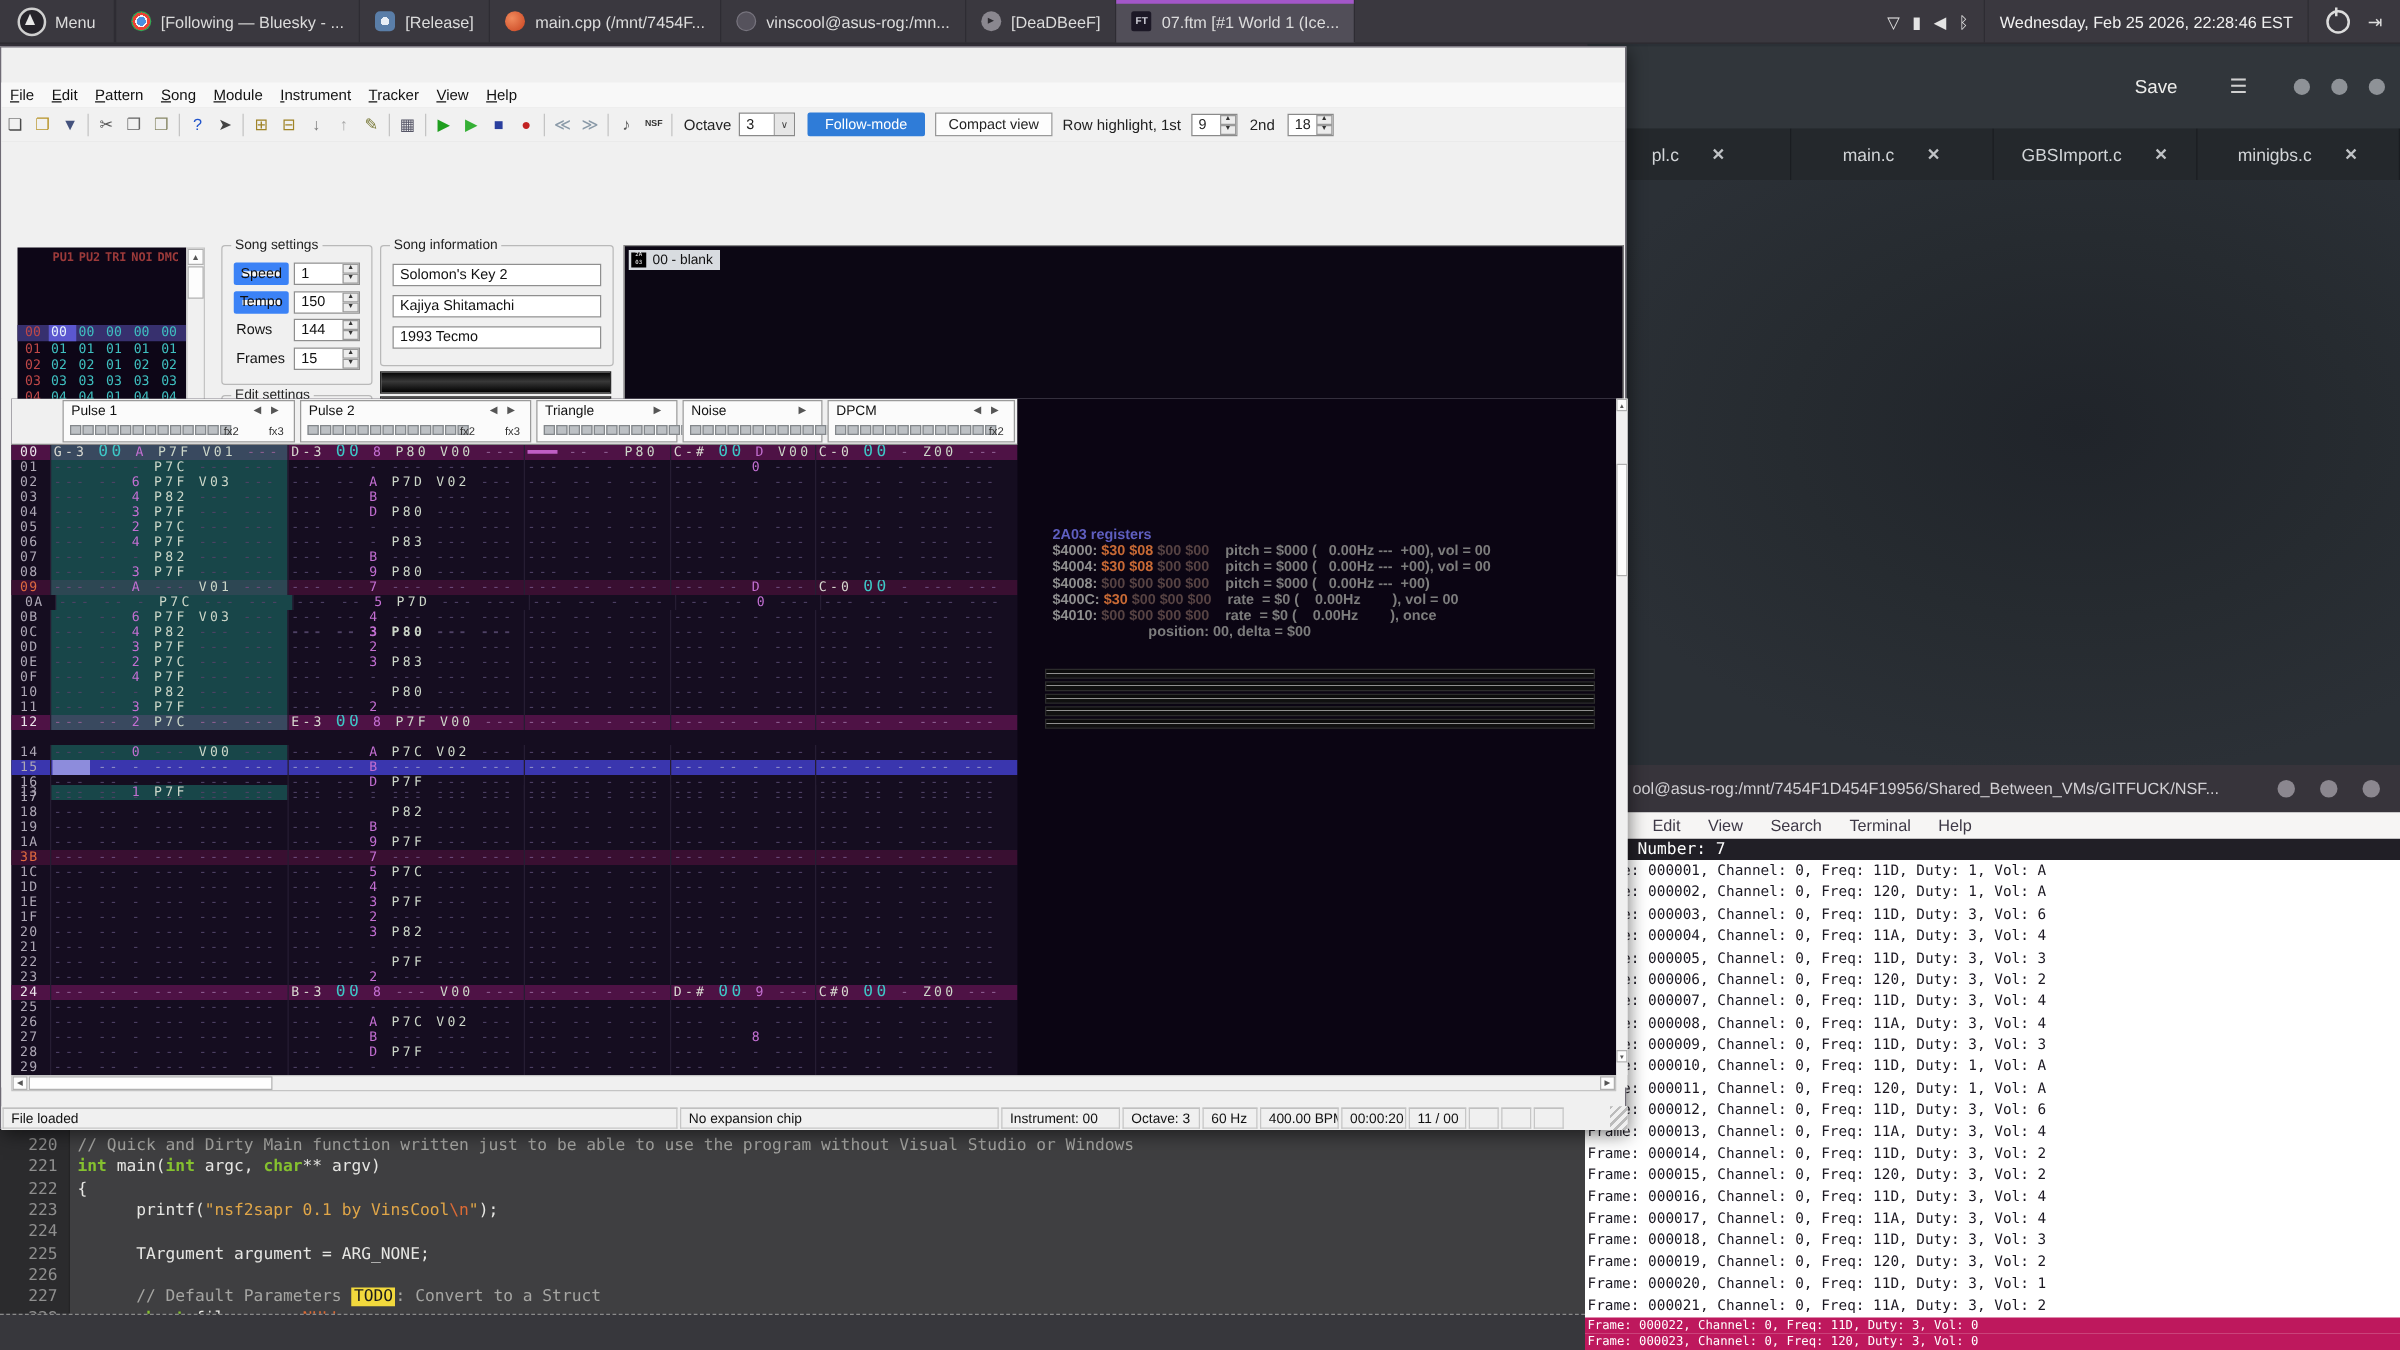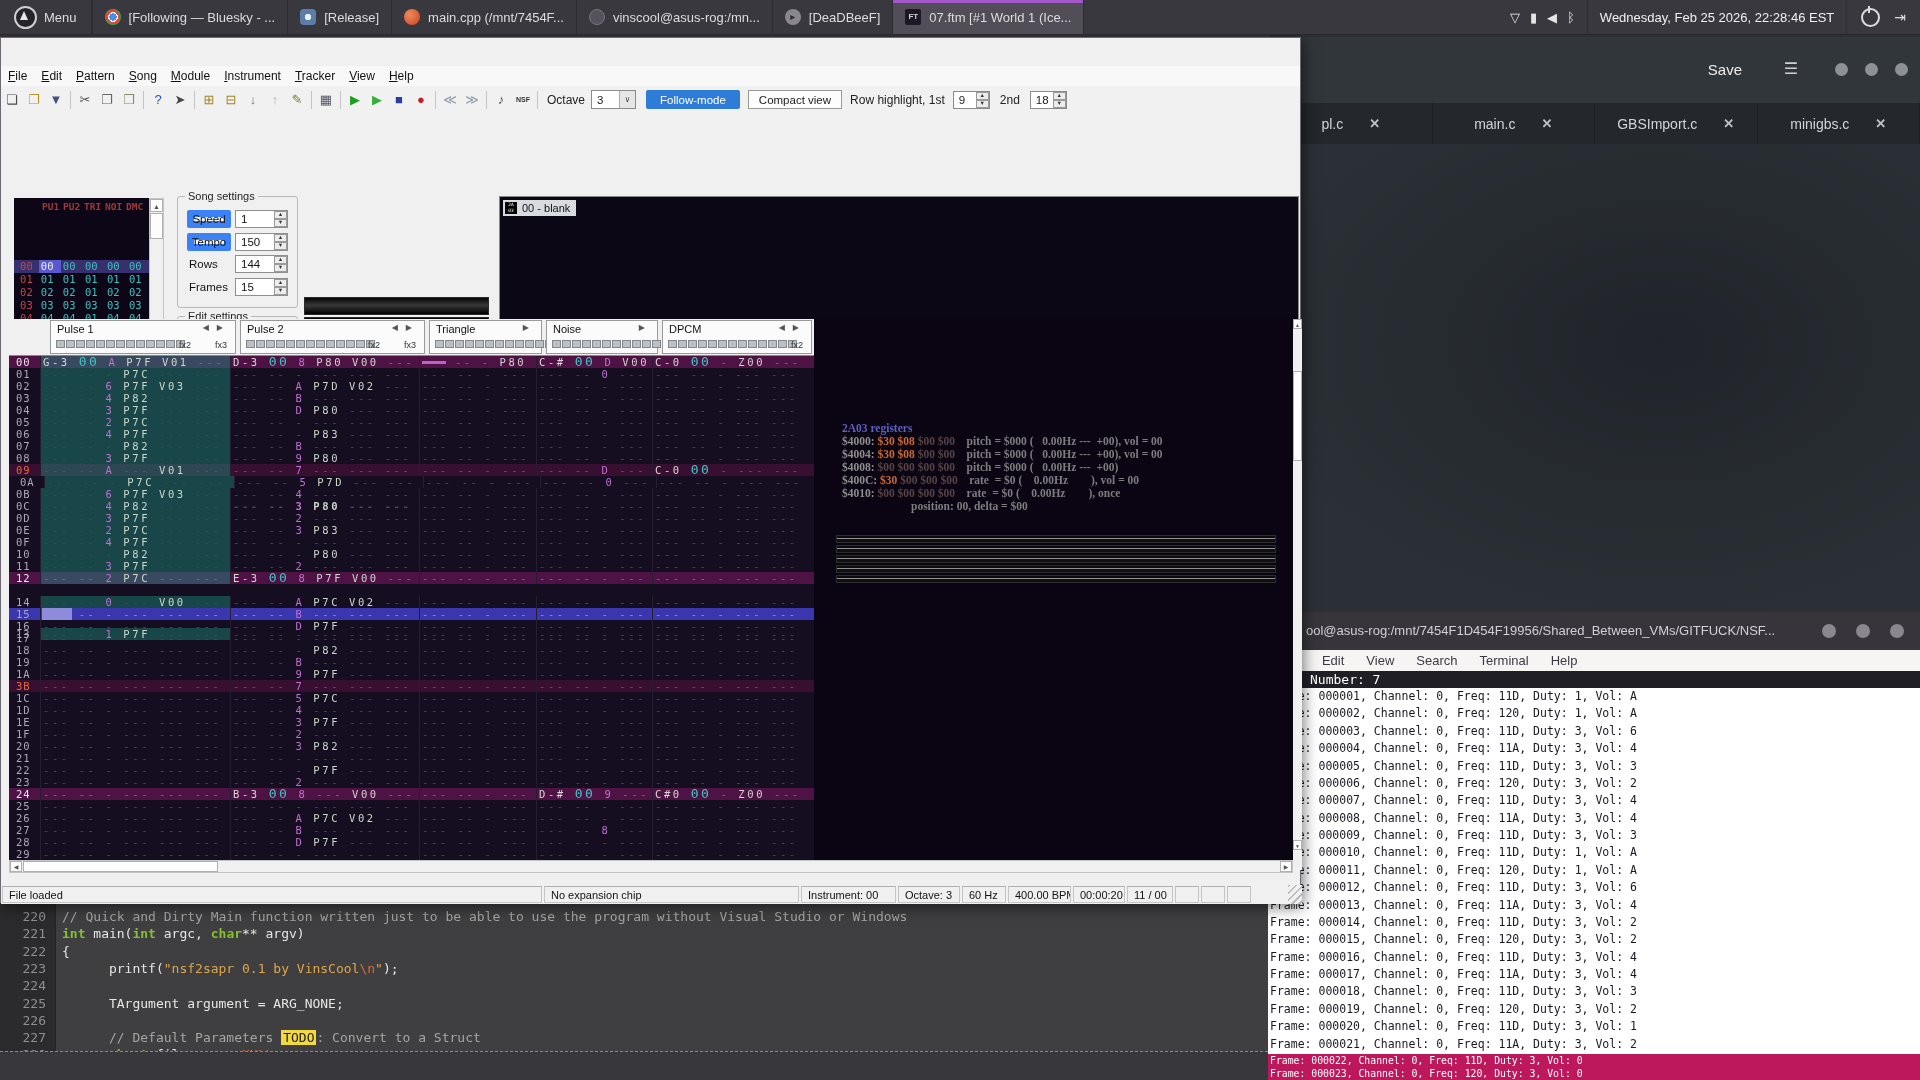"Song information" div.group { html: none -> <div> <span>Song information</span> <div> <span>Solomon's Key 2</span> </div> <div> <span>Kajiya Shitamachi</span> </div> <div> <span>1993 Tecmo</span> </div> </div> }
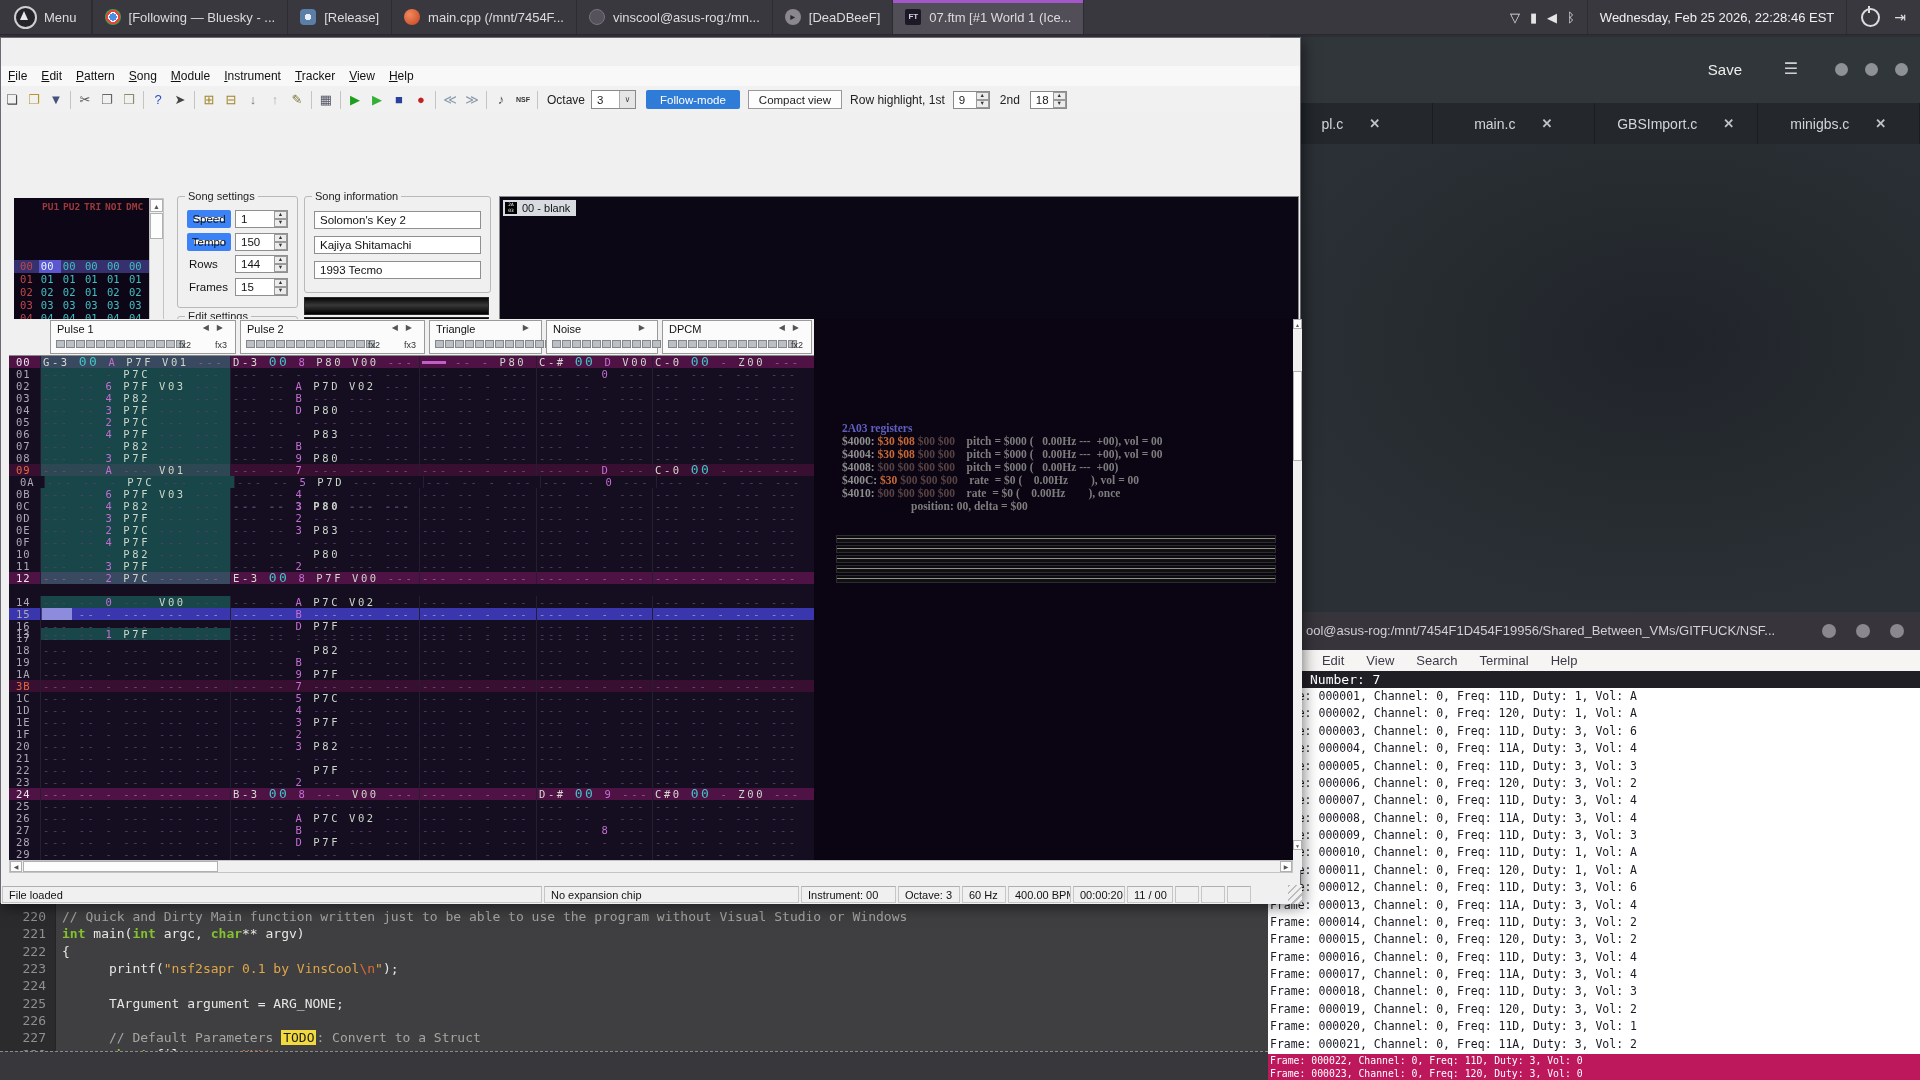"2A03 registers" #regs { font-family: Liberation Serif, serif -> Liberation Sans, sans-serif }
